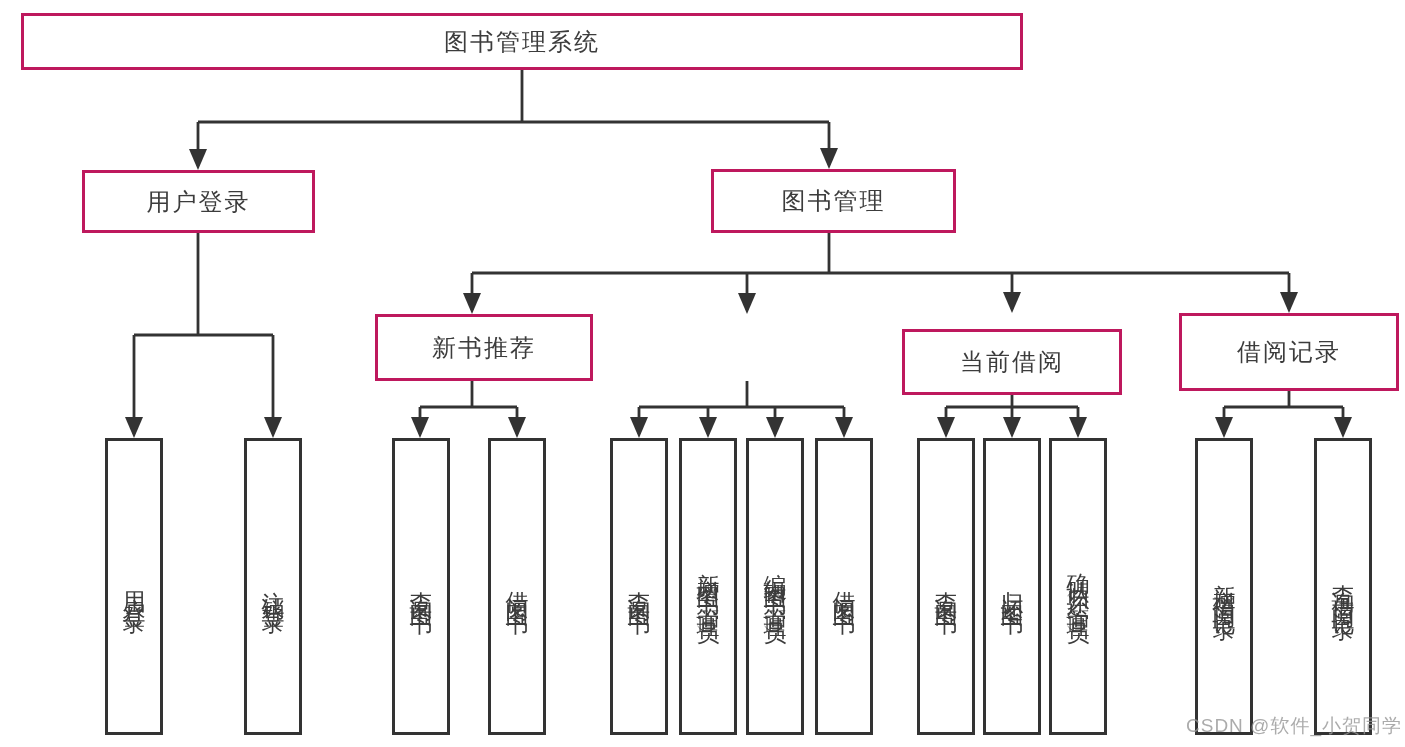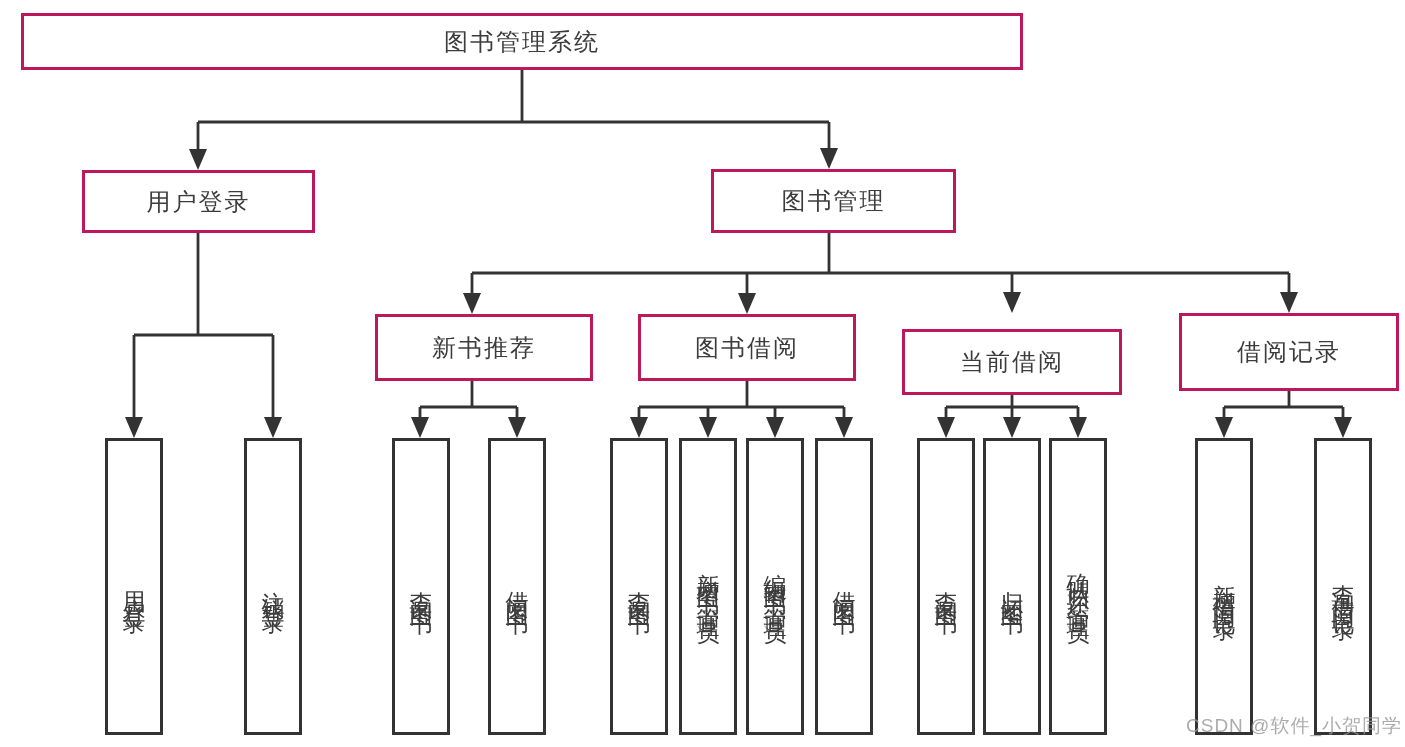"图书借阅" div.hbox { html: <div> <span>图书借阅</span> </div> -> none }
